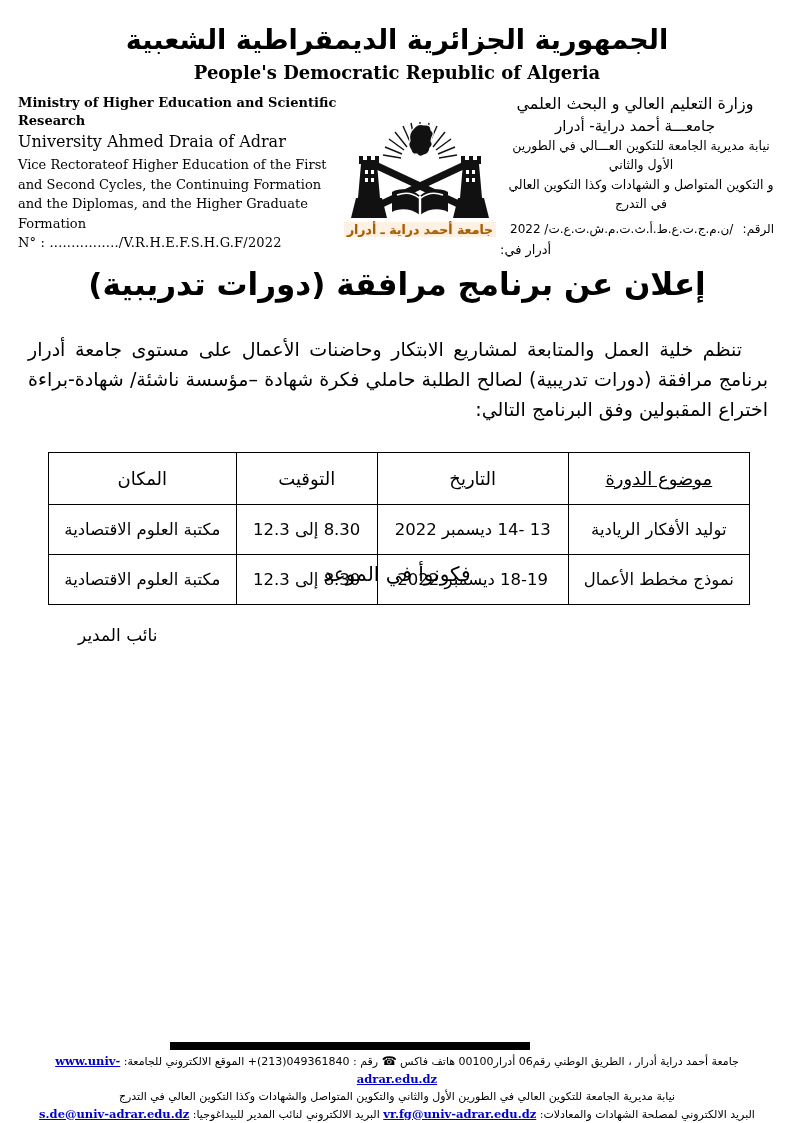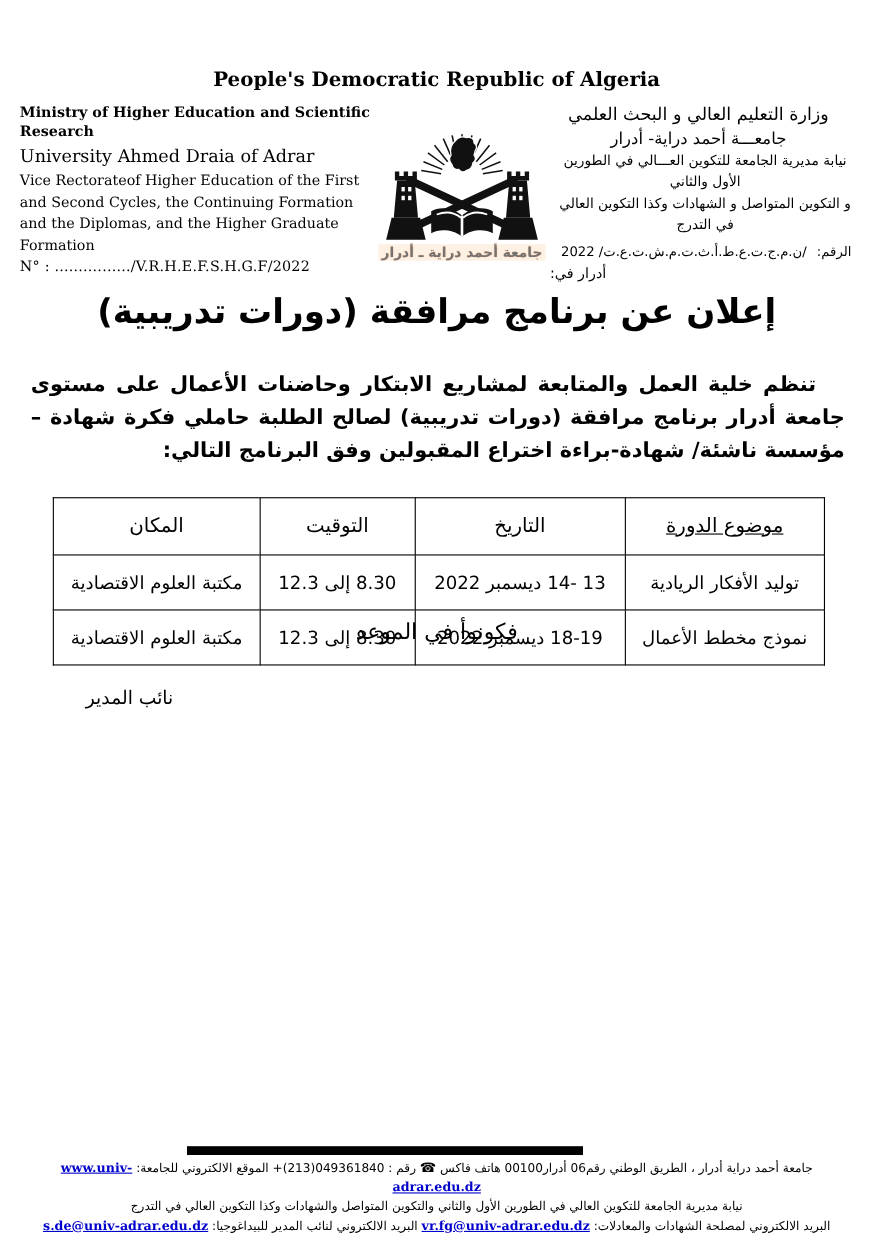"الجمهورية الجزائرية الديمقراطية الشعبية" div.country-ar { html: none -> <div>الجمهورية الجزائرية الديمقراطية الشعبية</div> }
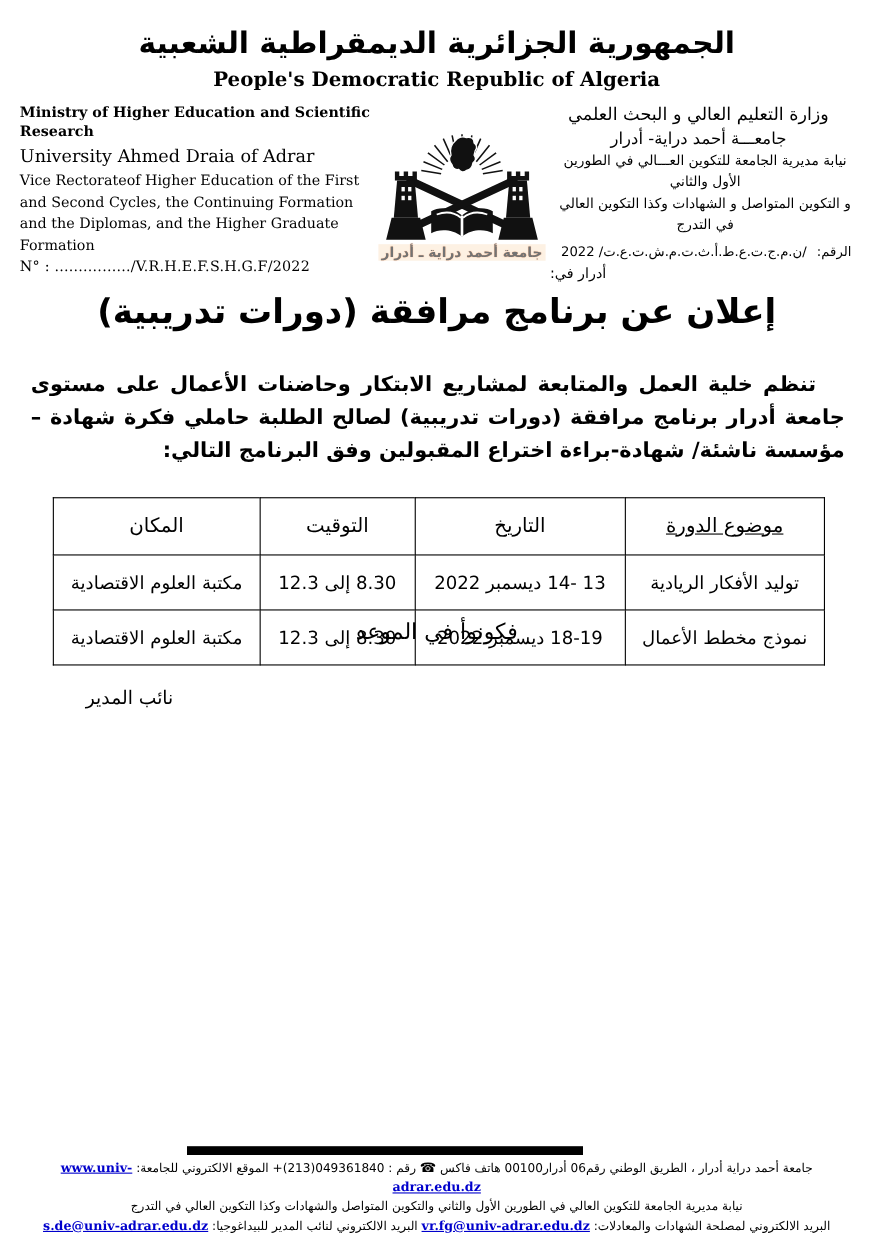"جامعة أحمد دراية ـ أدرار" .logo-caption { color: #737373 -> #a16207 }
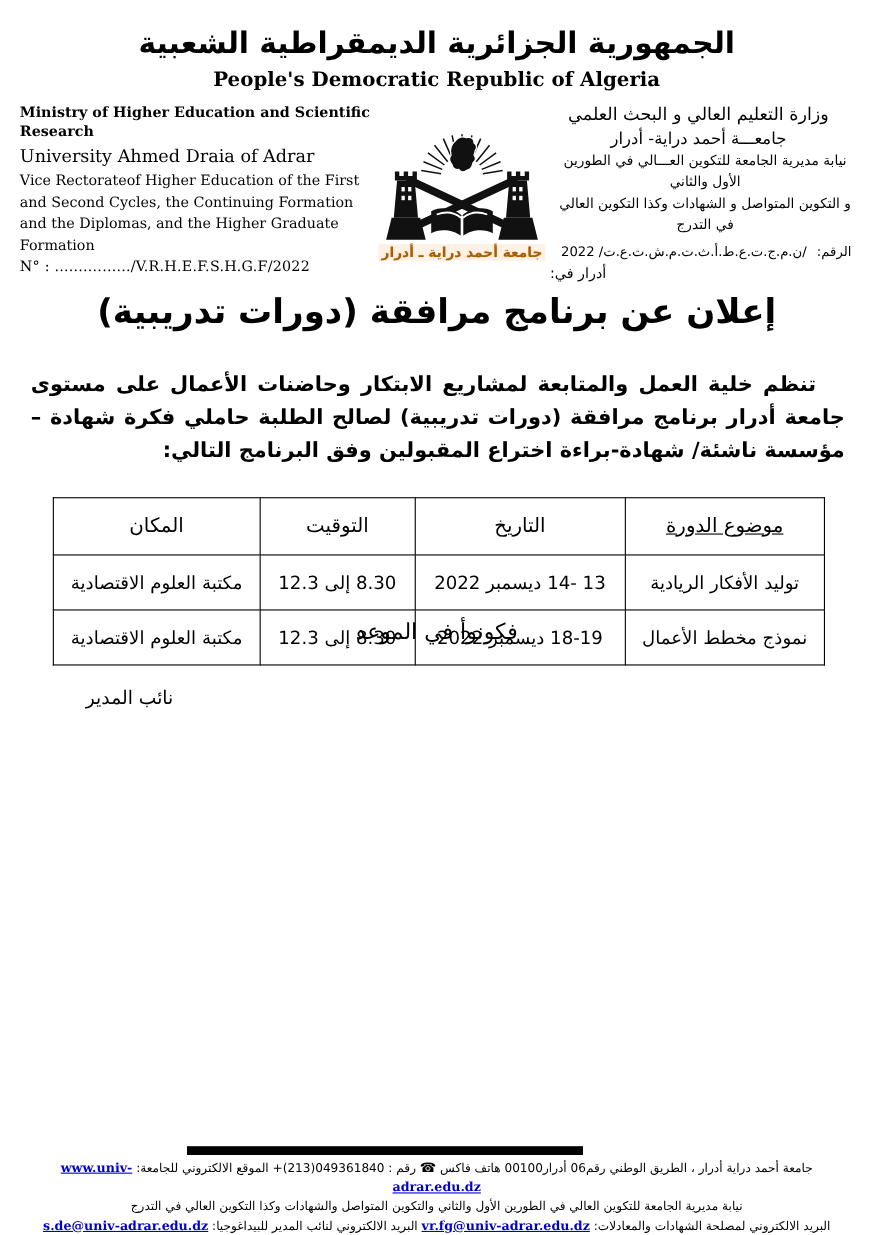"تنظم خلية العمل والمتابعة لمشاريع" .body-par { font-weight: bold -> normal }
